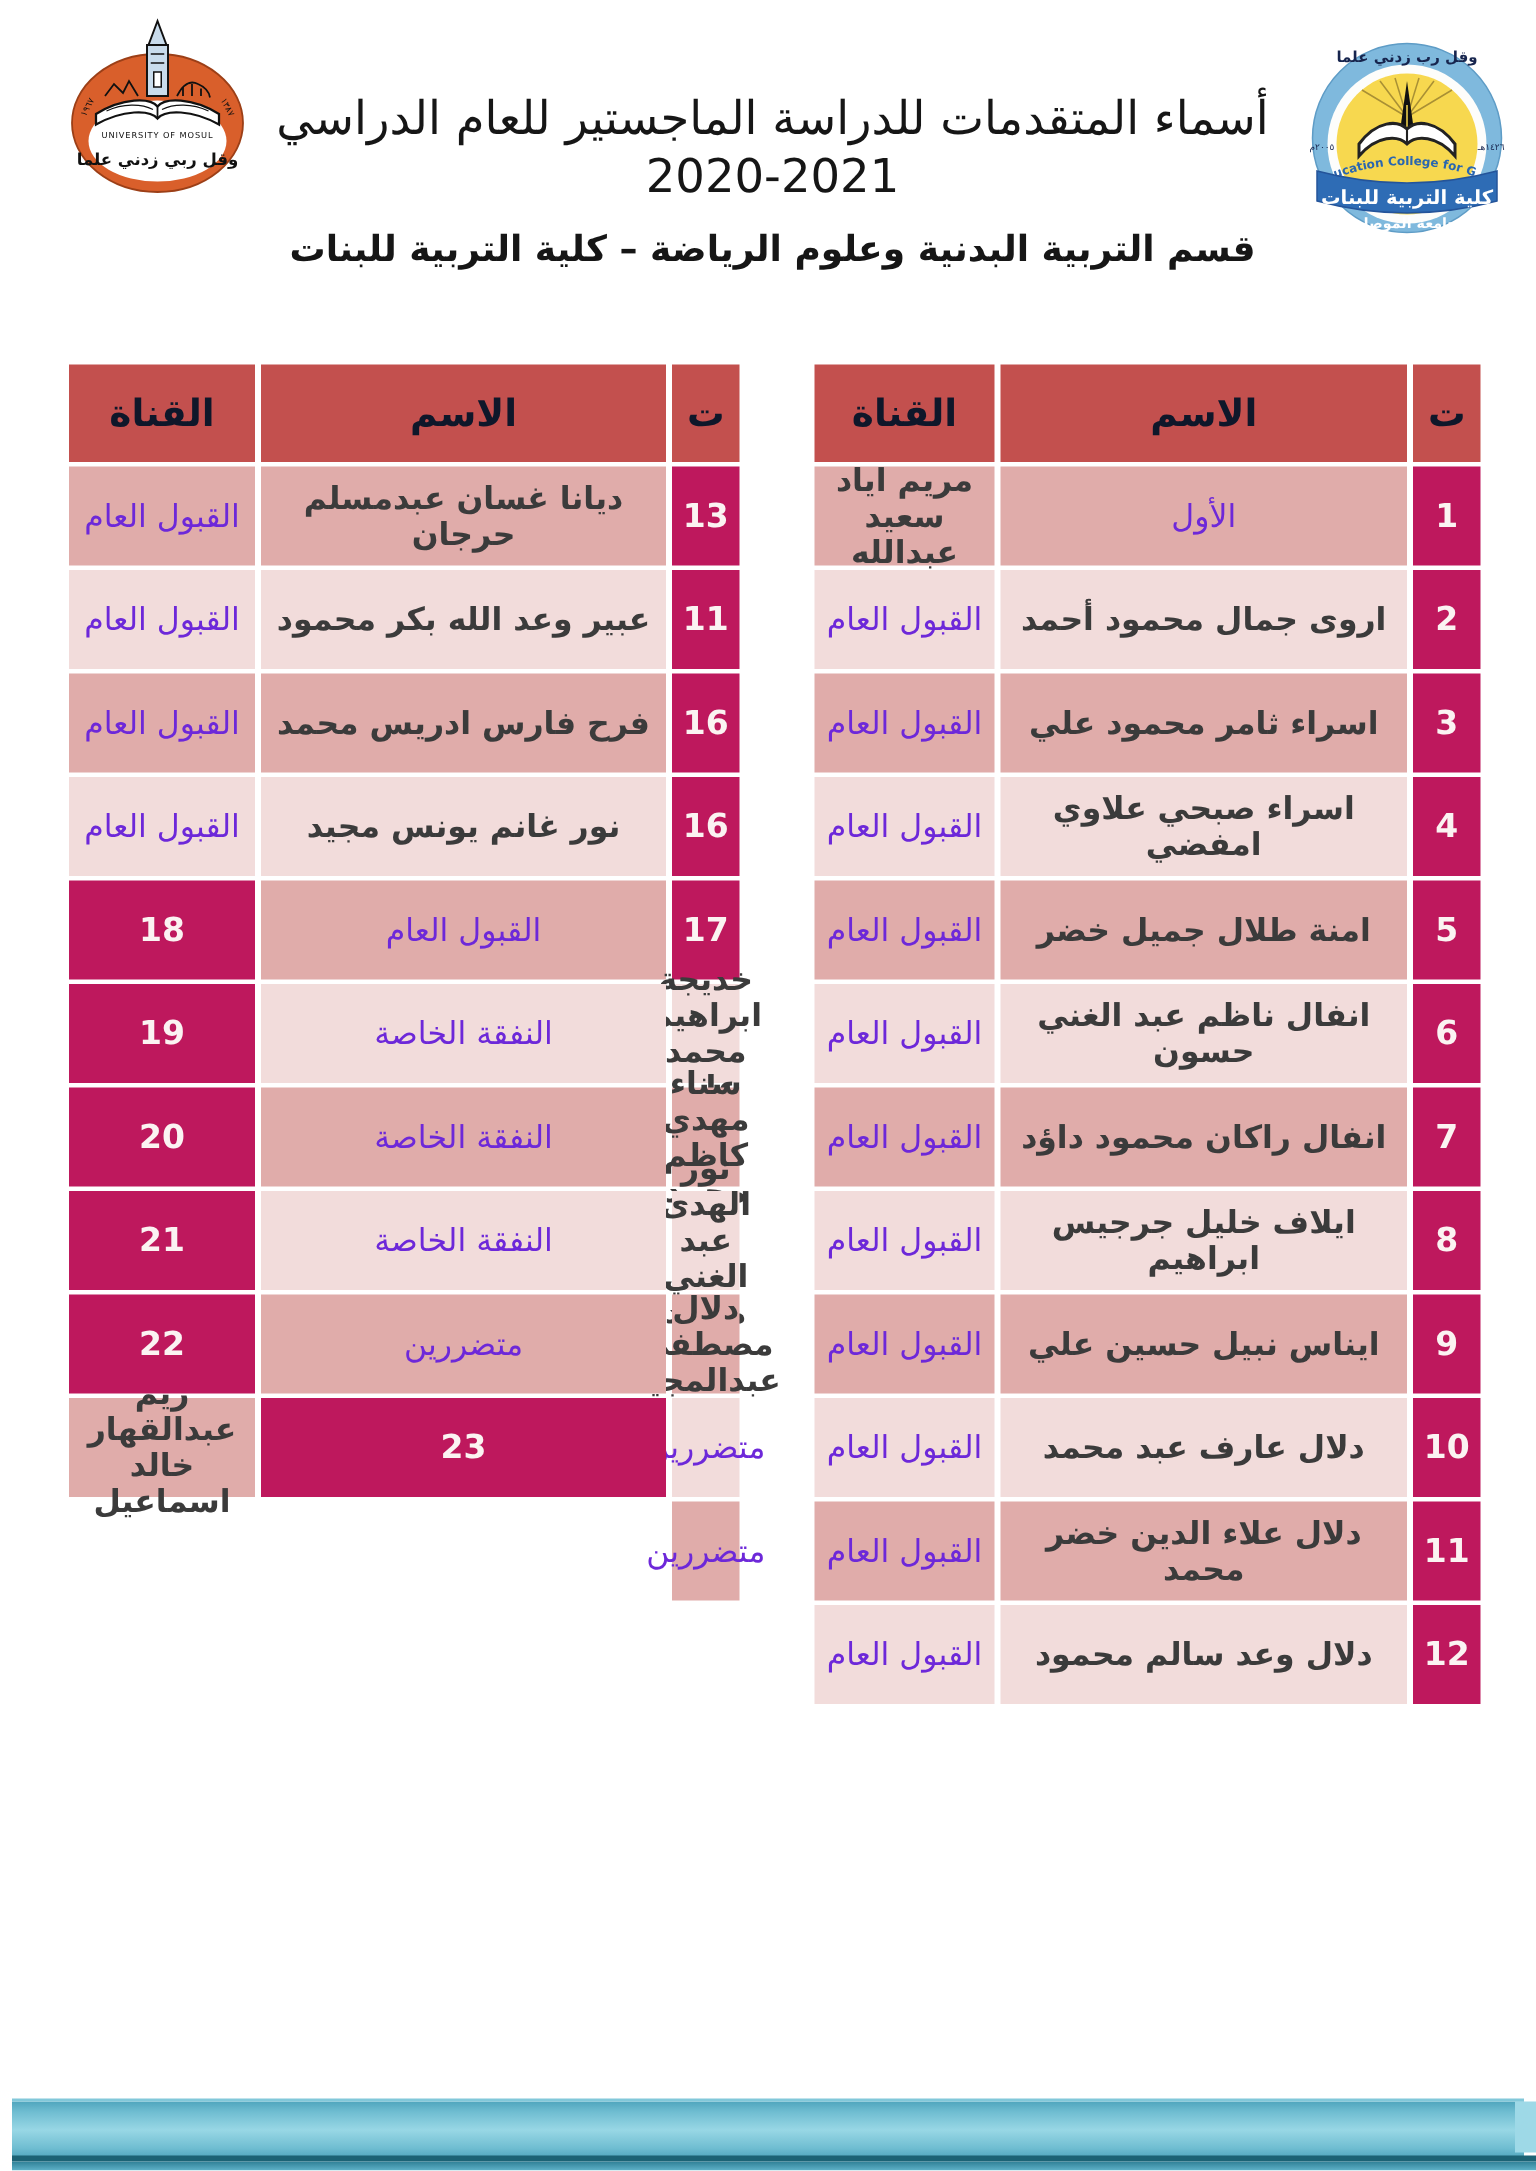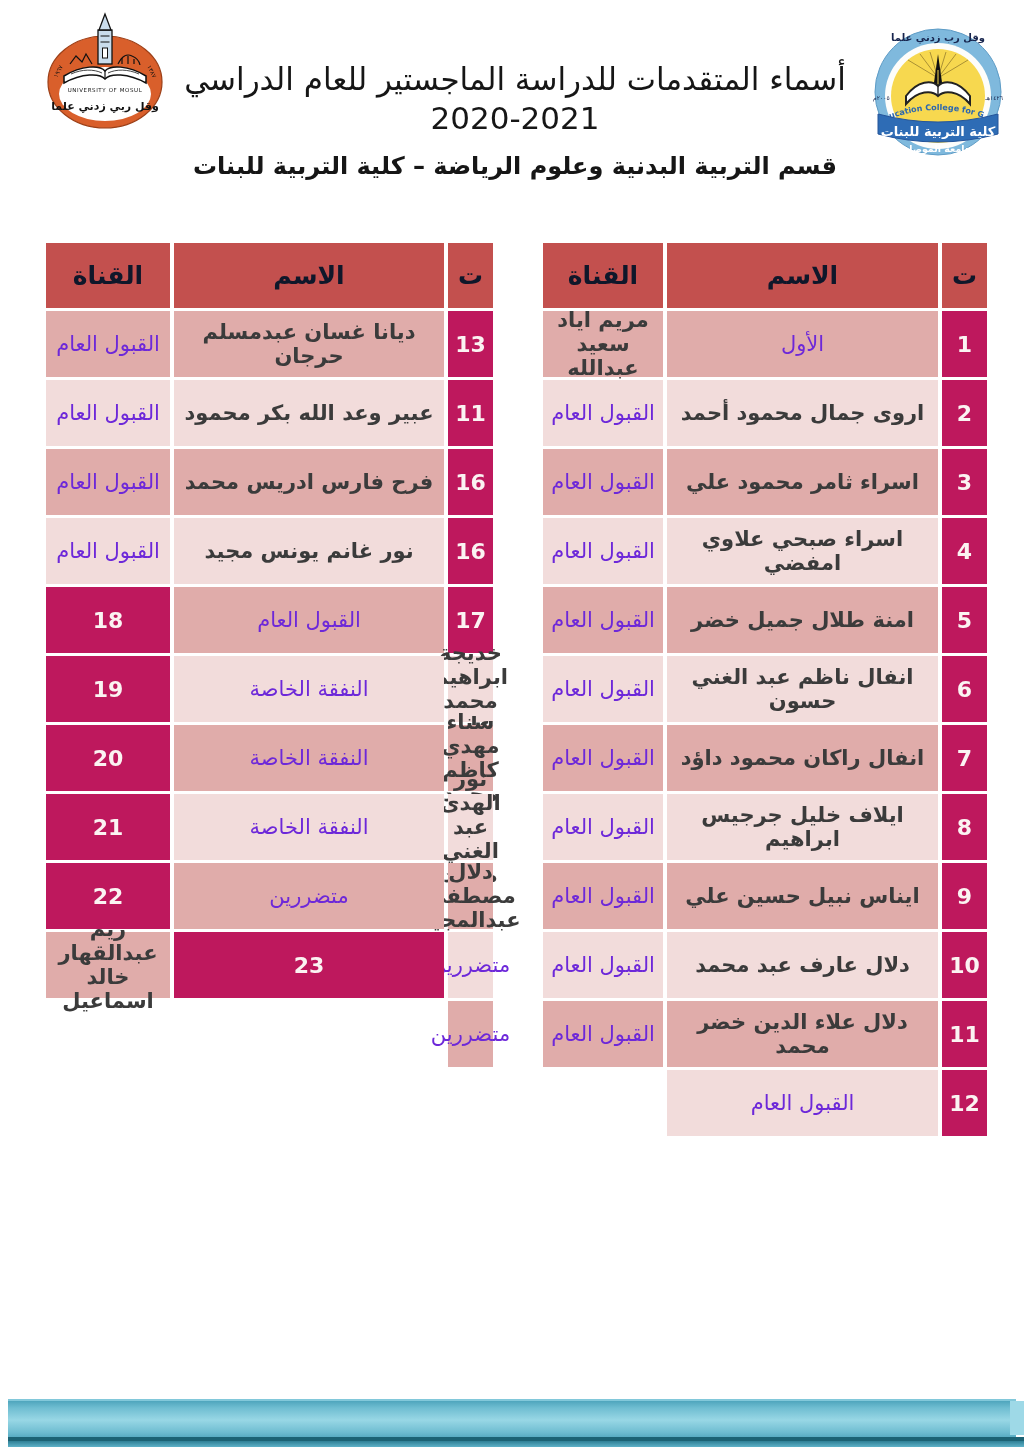"دلال وعد سالم محمود" div.cell { html: none -> <div>دلال وعد سالم محمود</div> }
